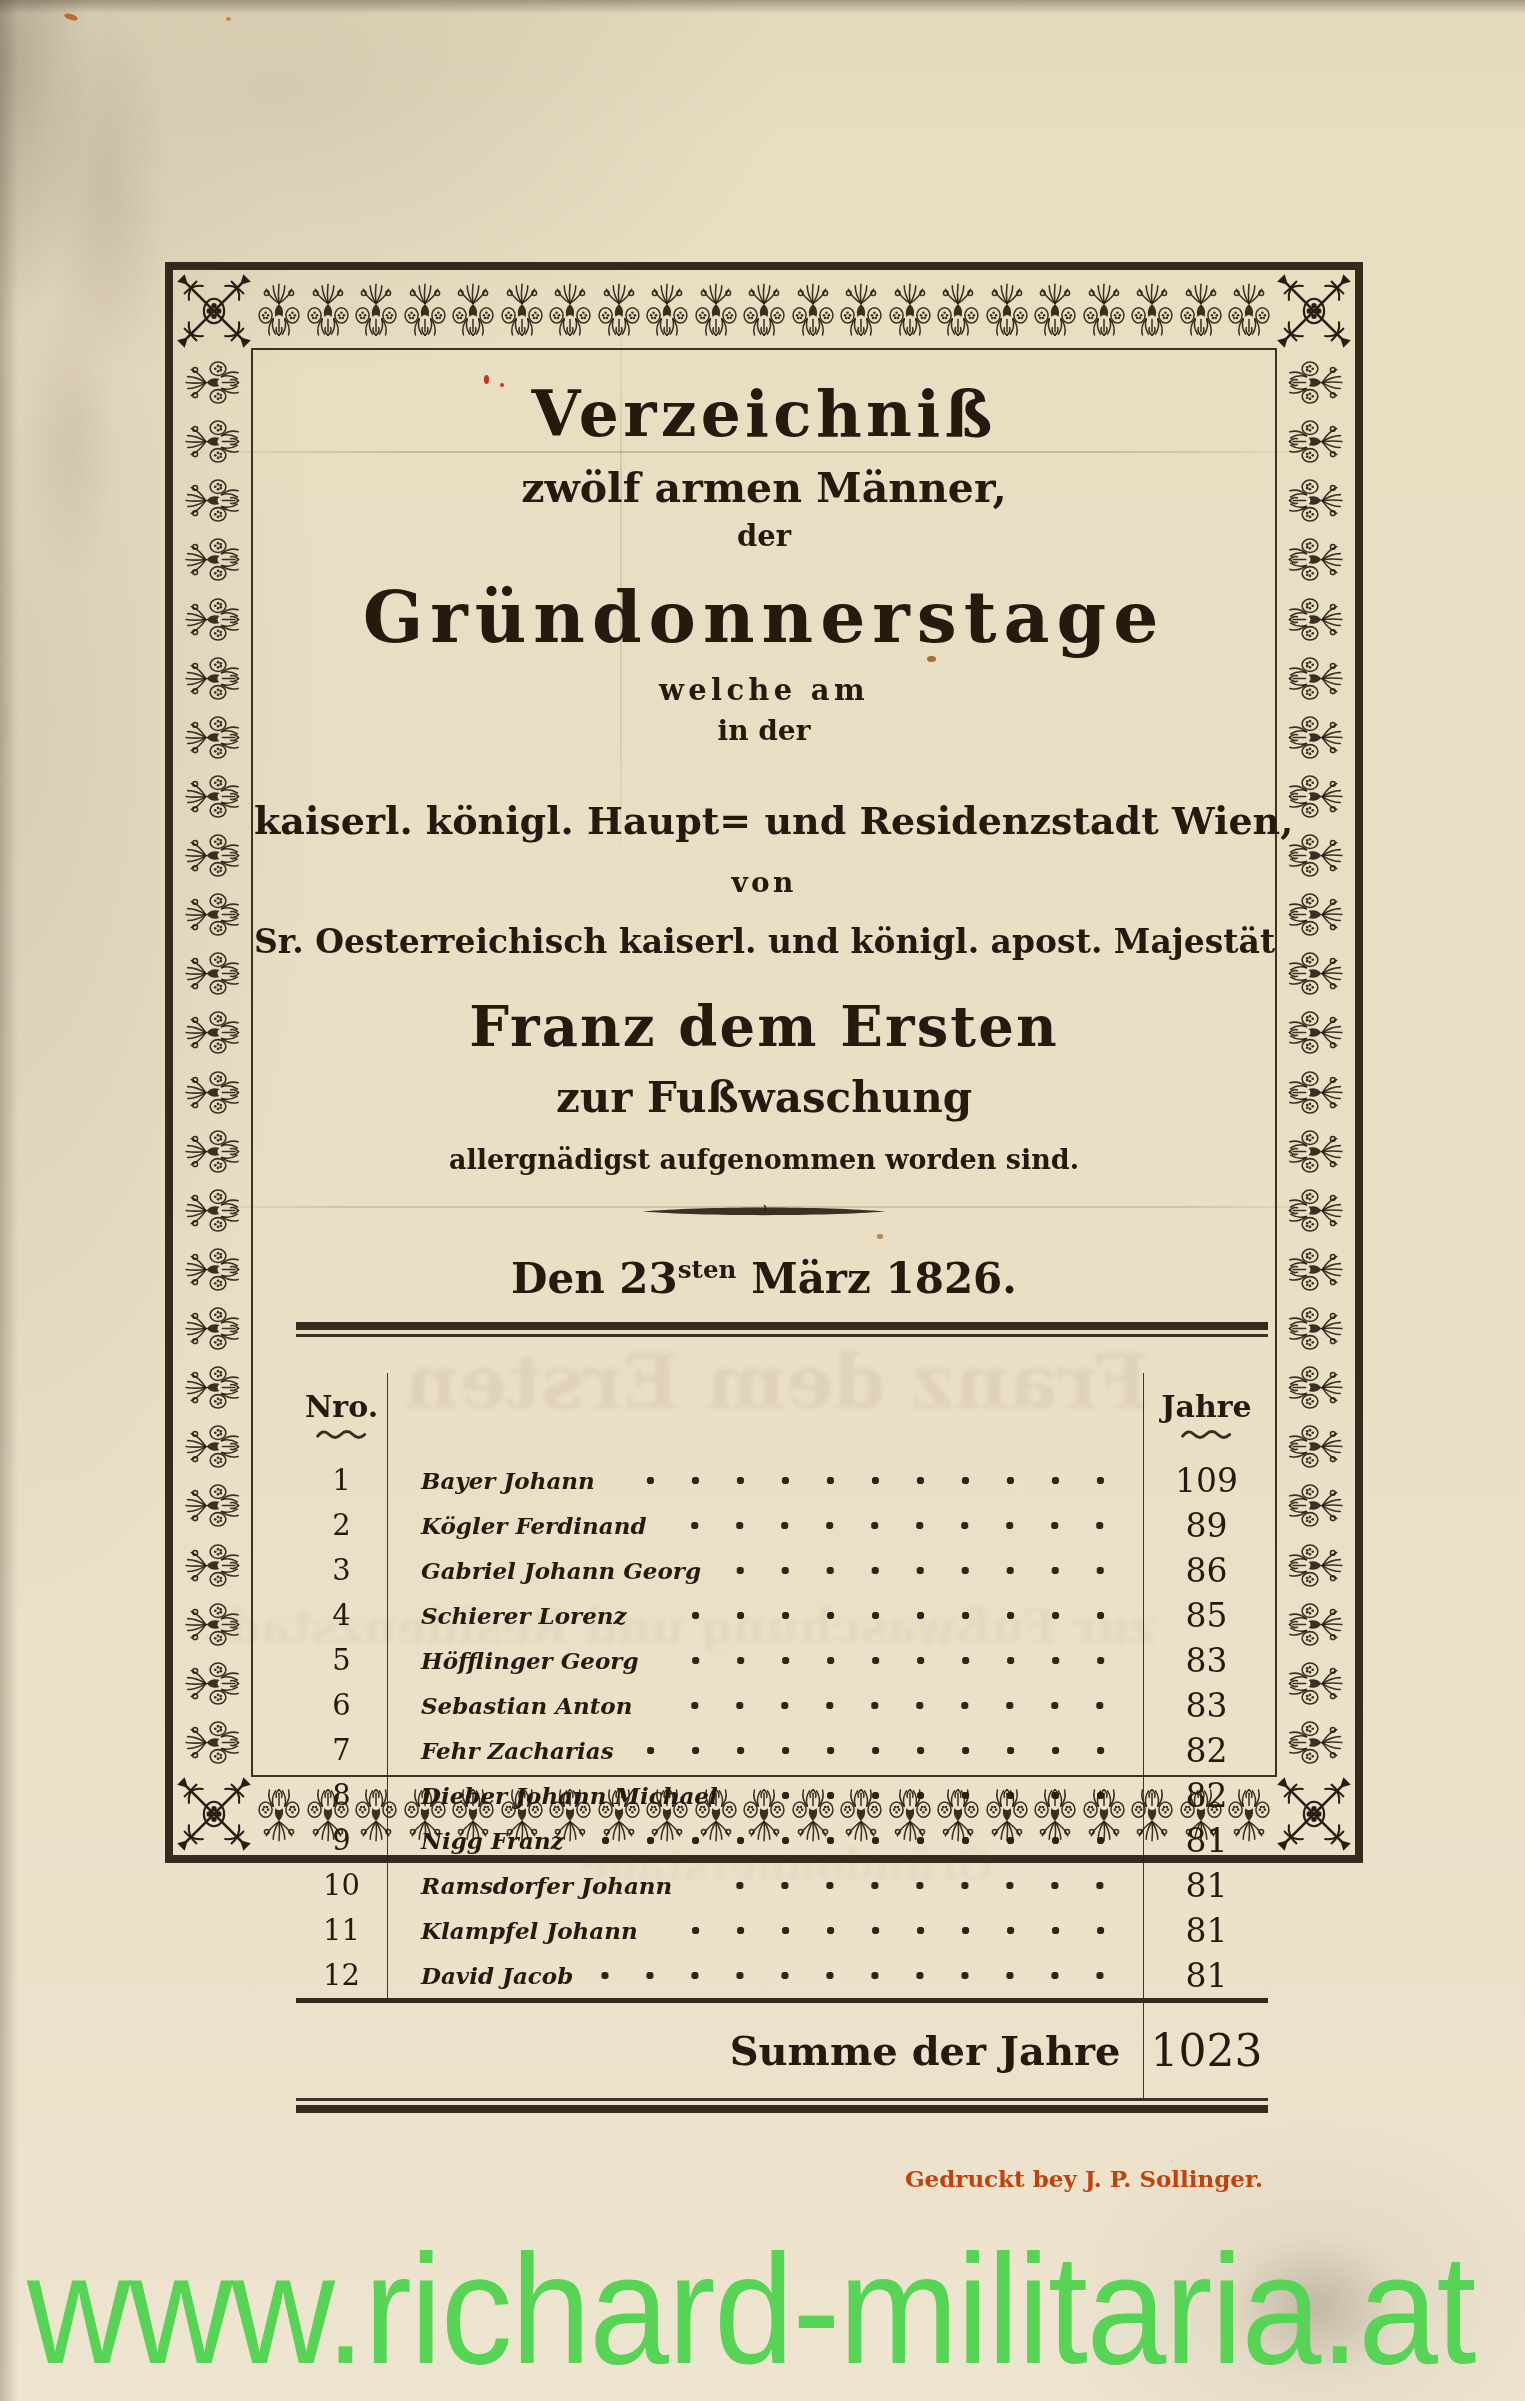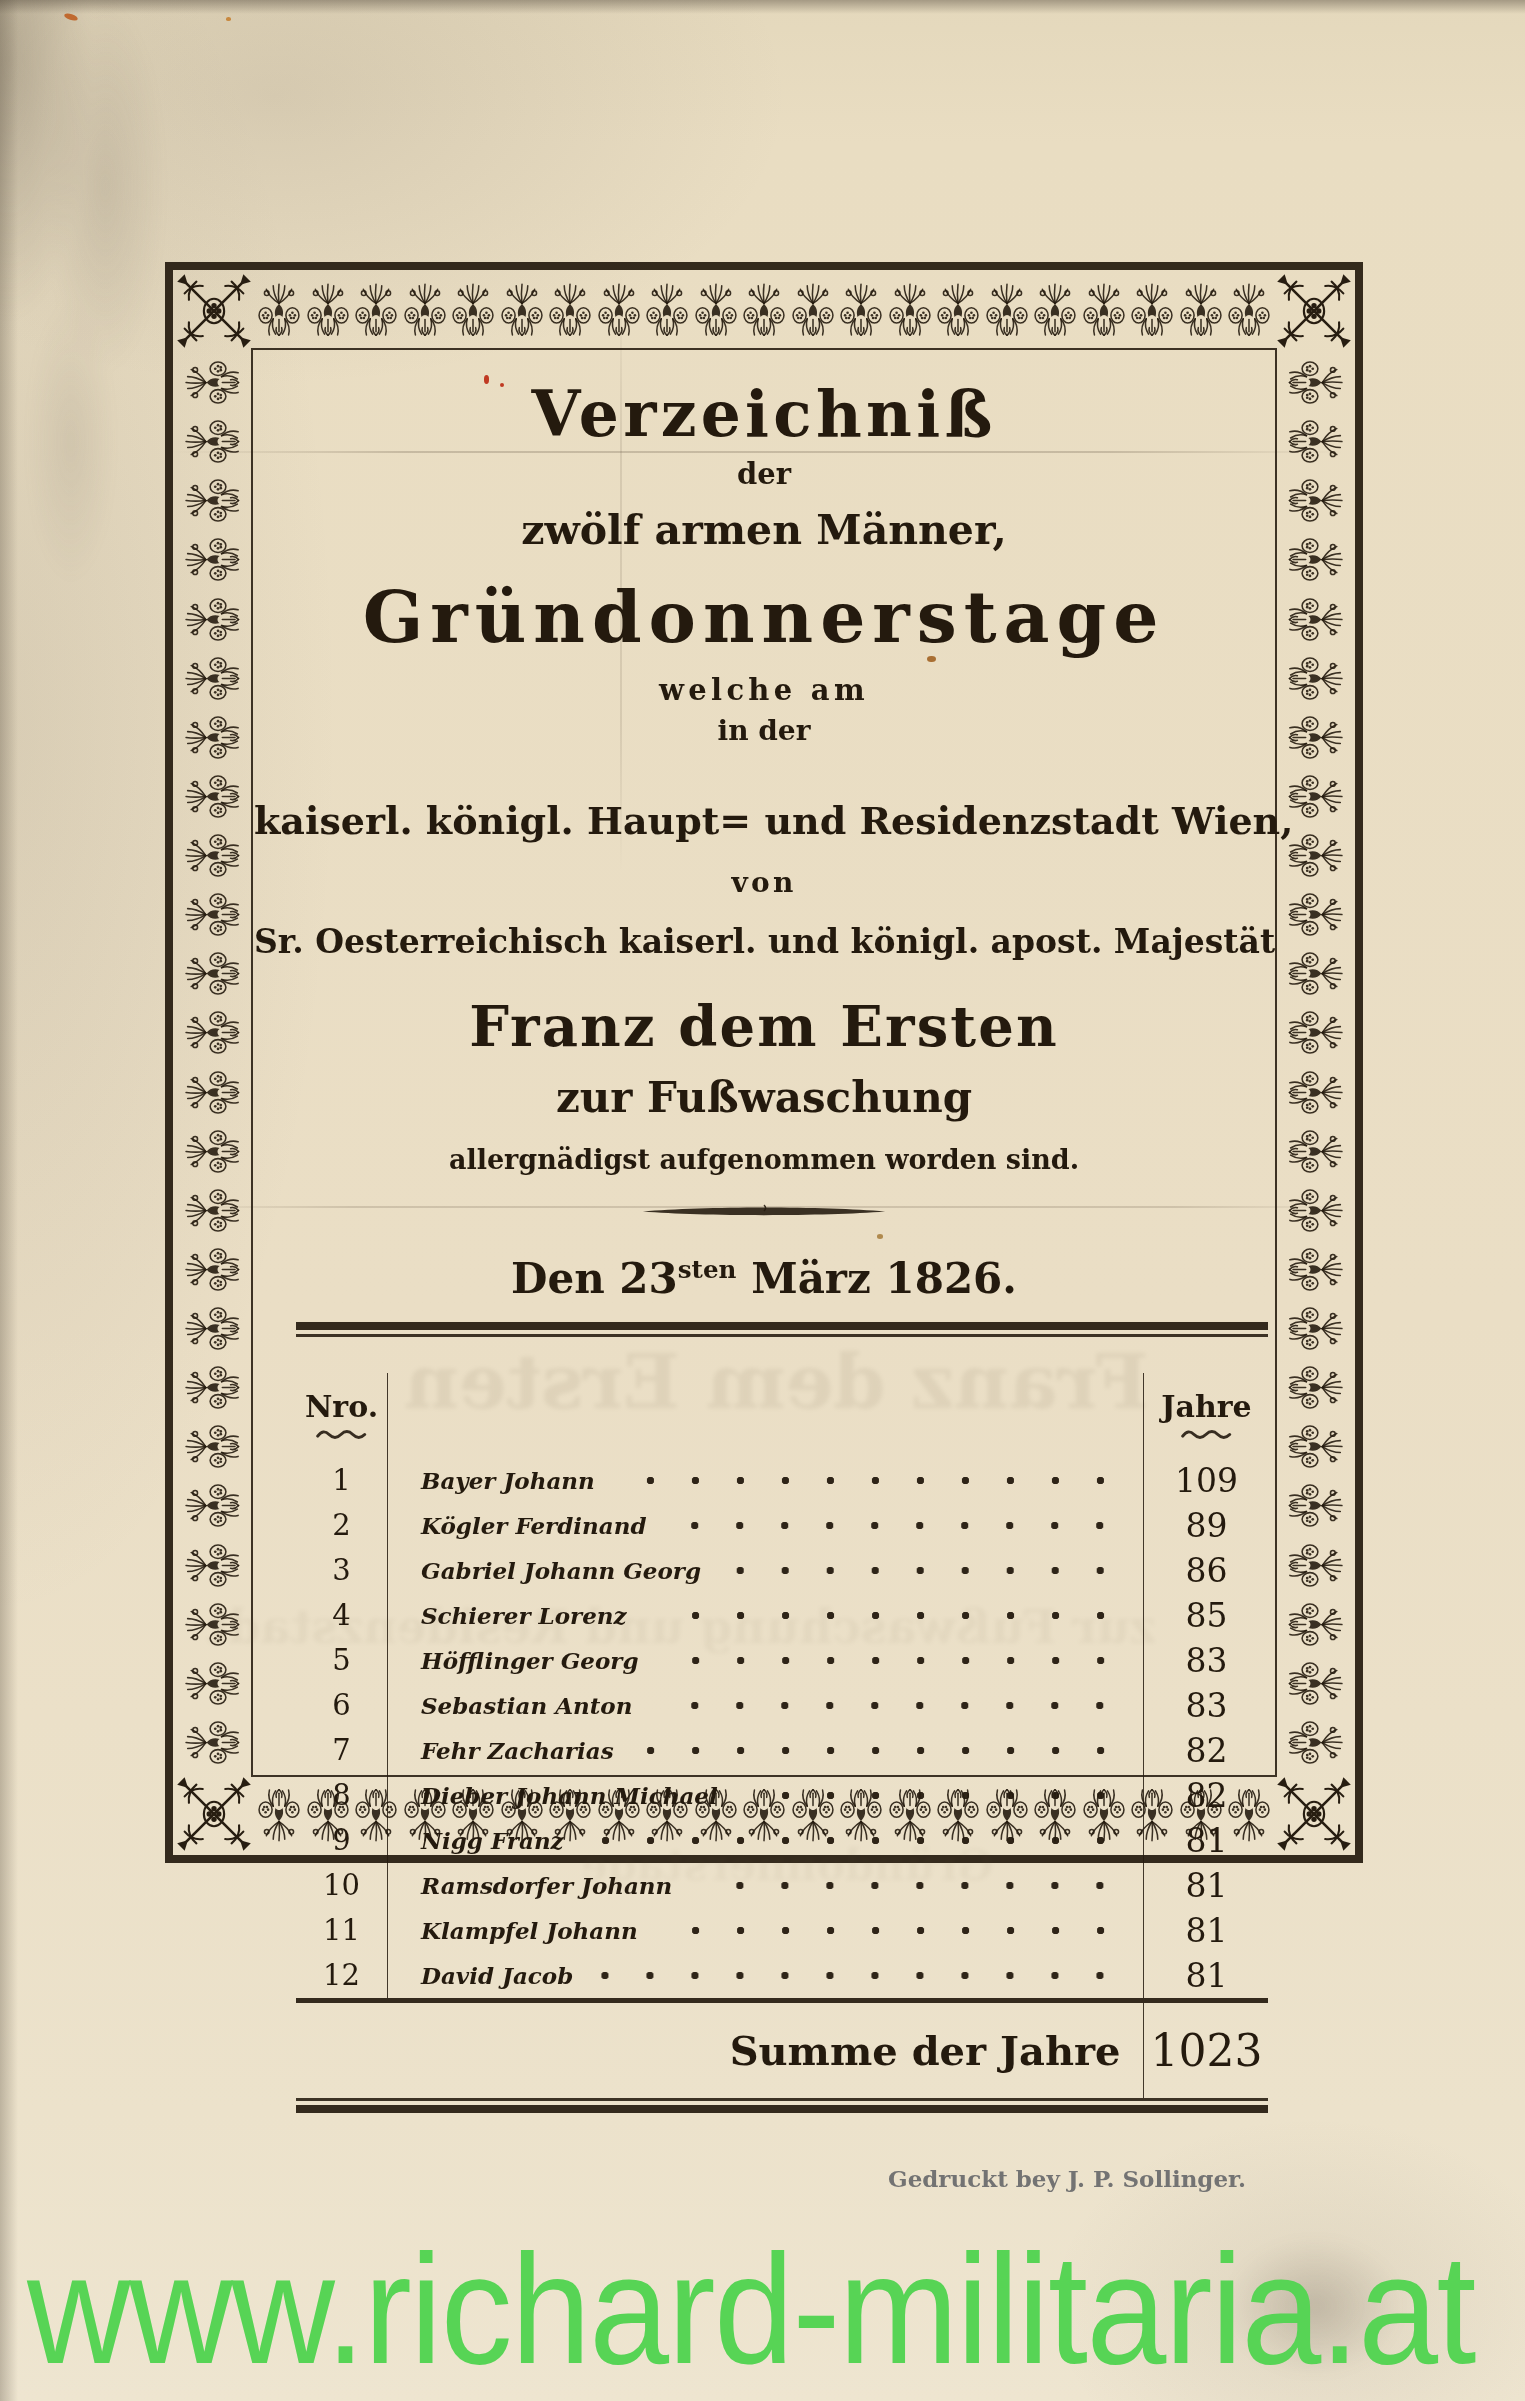"der" div.hline { order: before "zwölf armen Männer," -> after "zwölf armen Männer," }
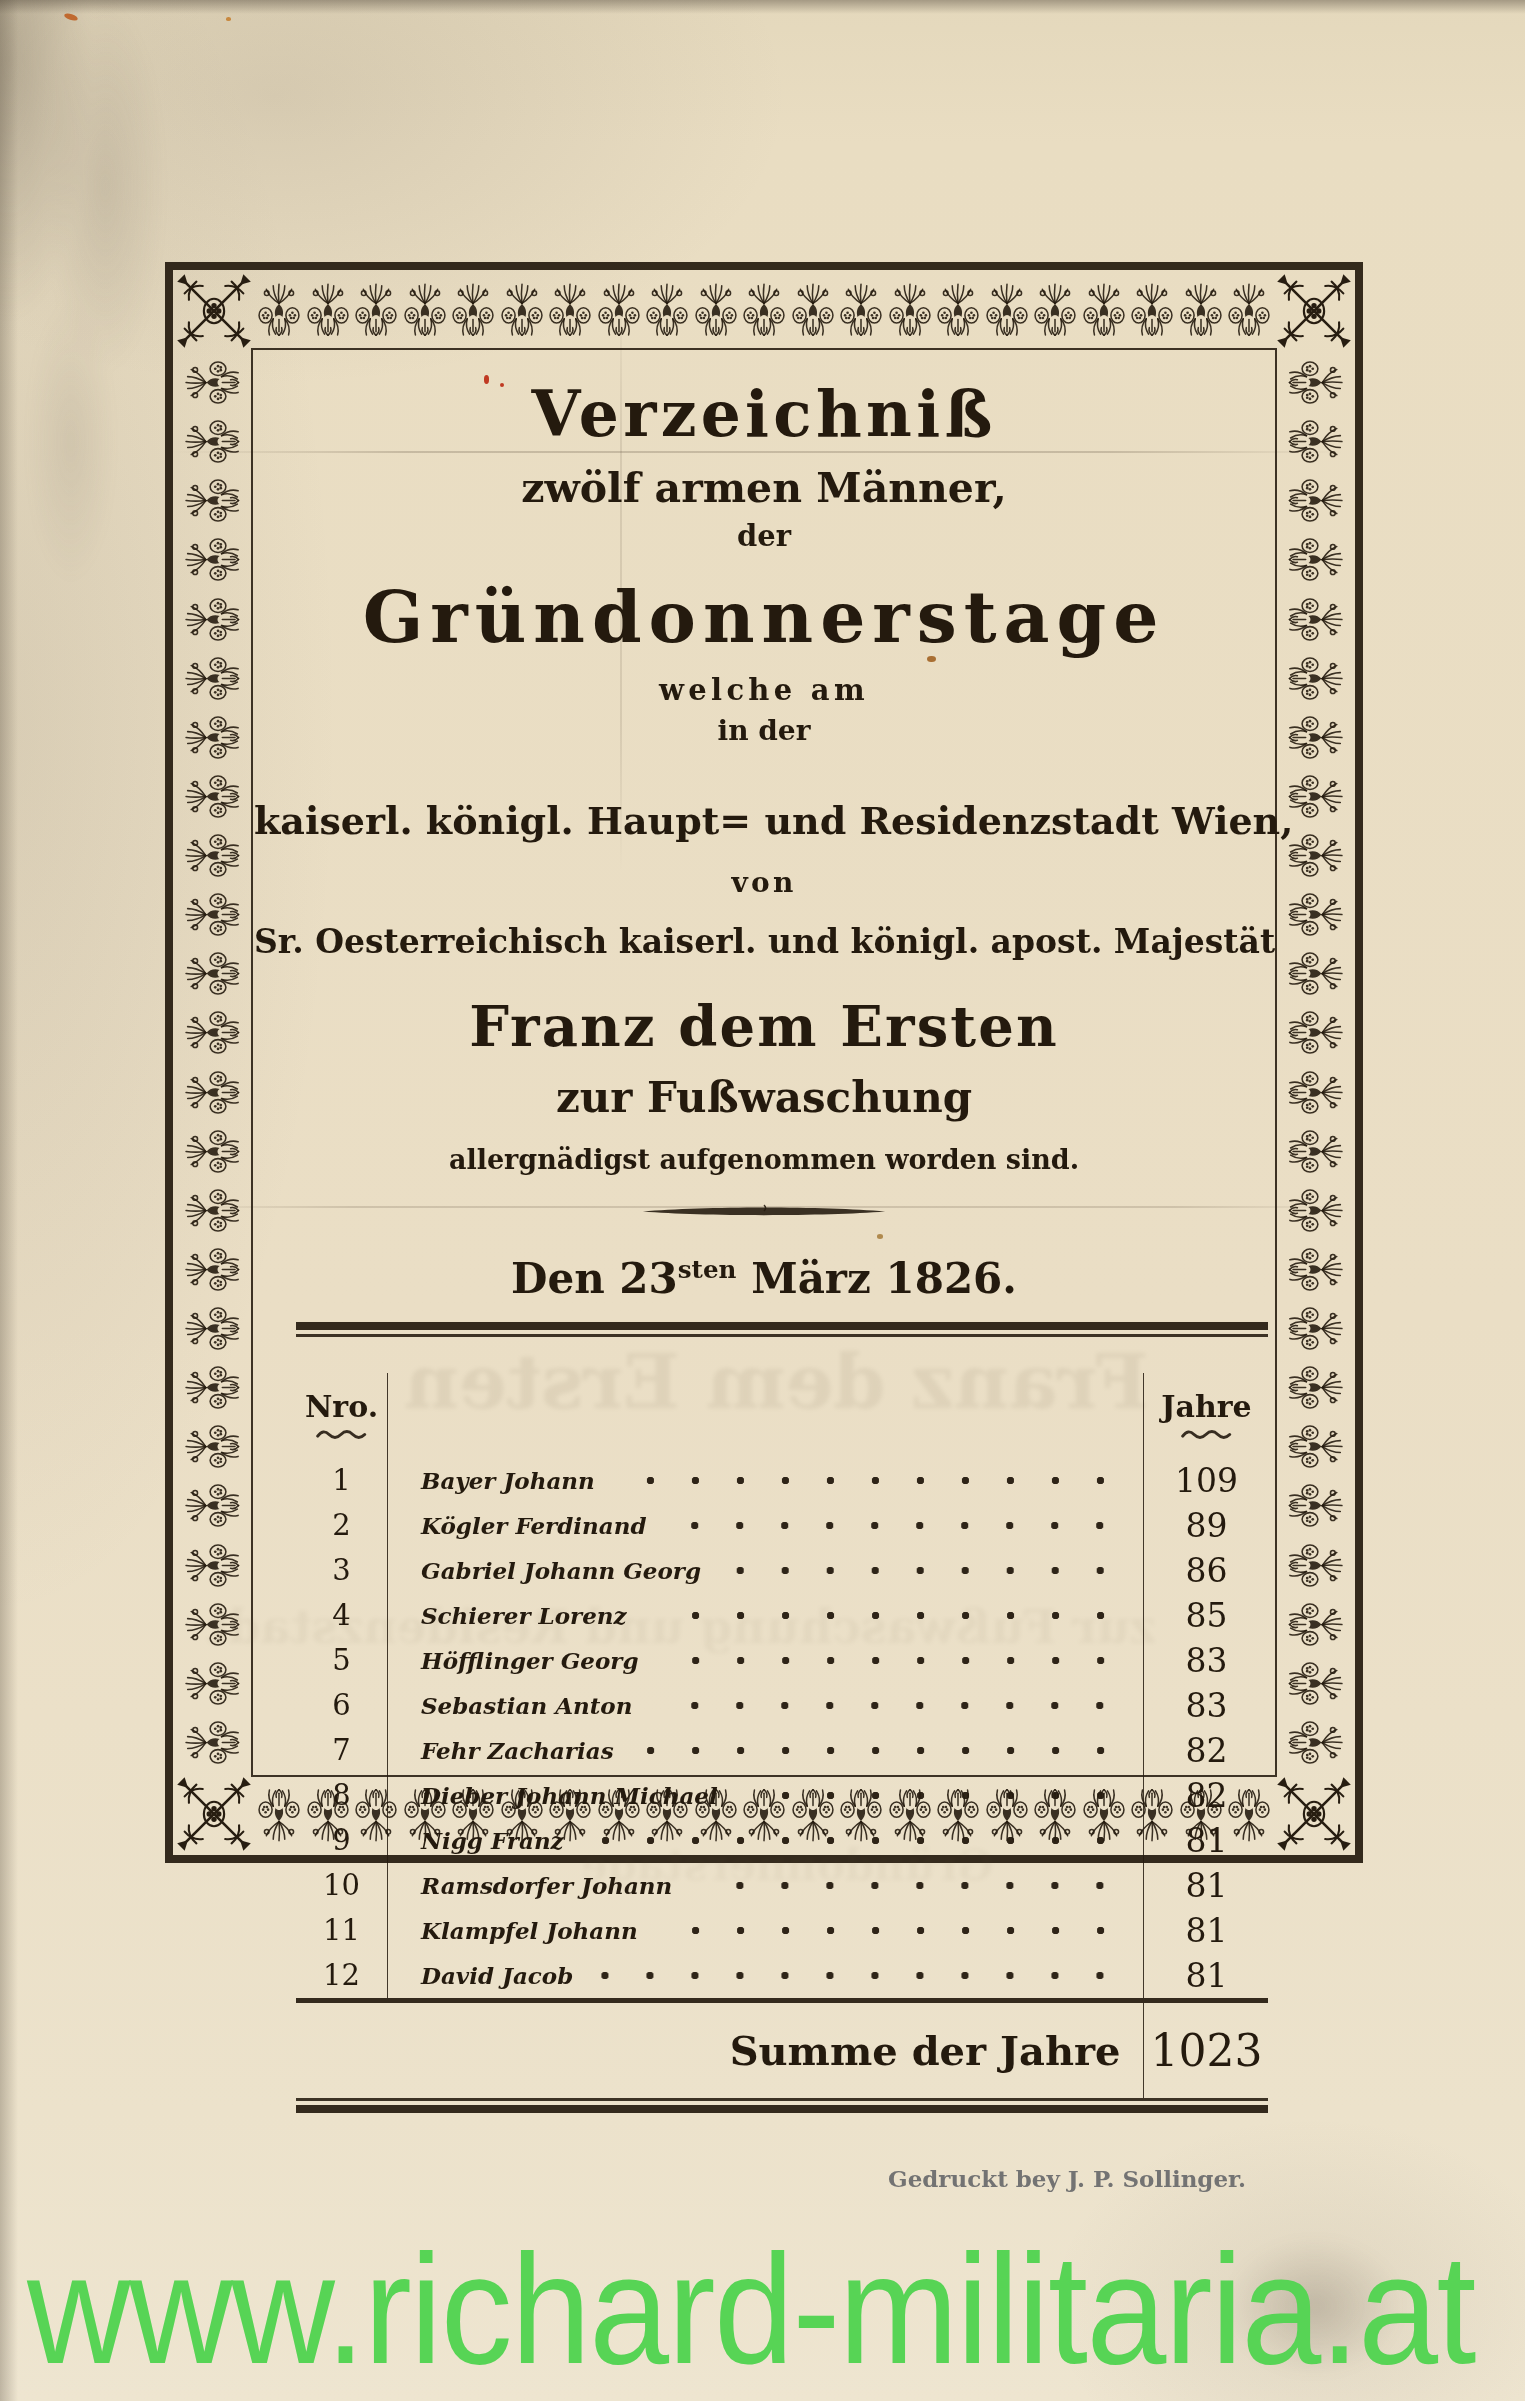"Gedruckt bey J. P. Sollinger." .printer { color: #737373 -> #c2410c; text-align: left -> right }
